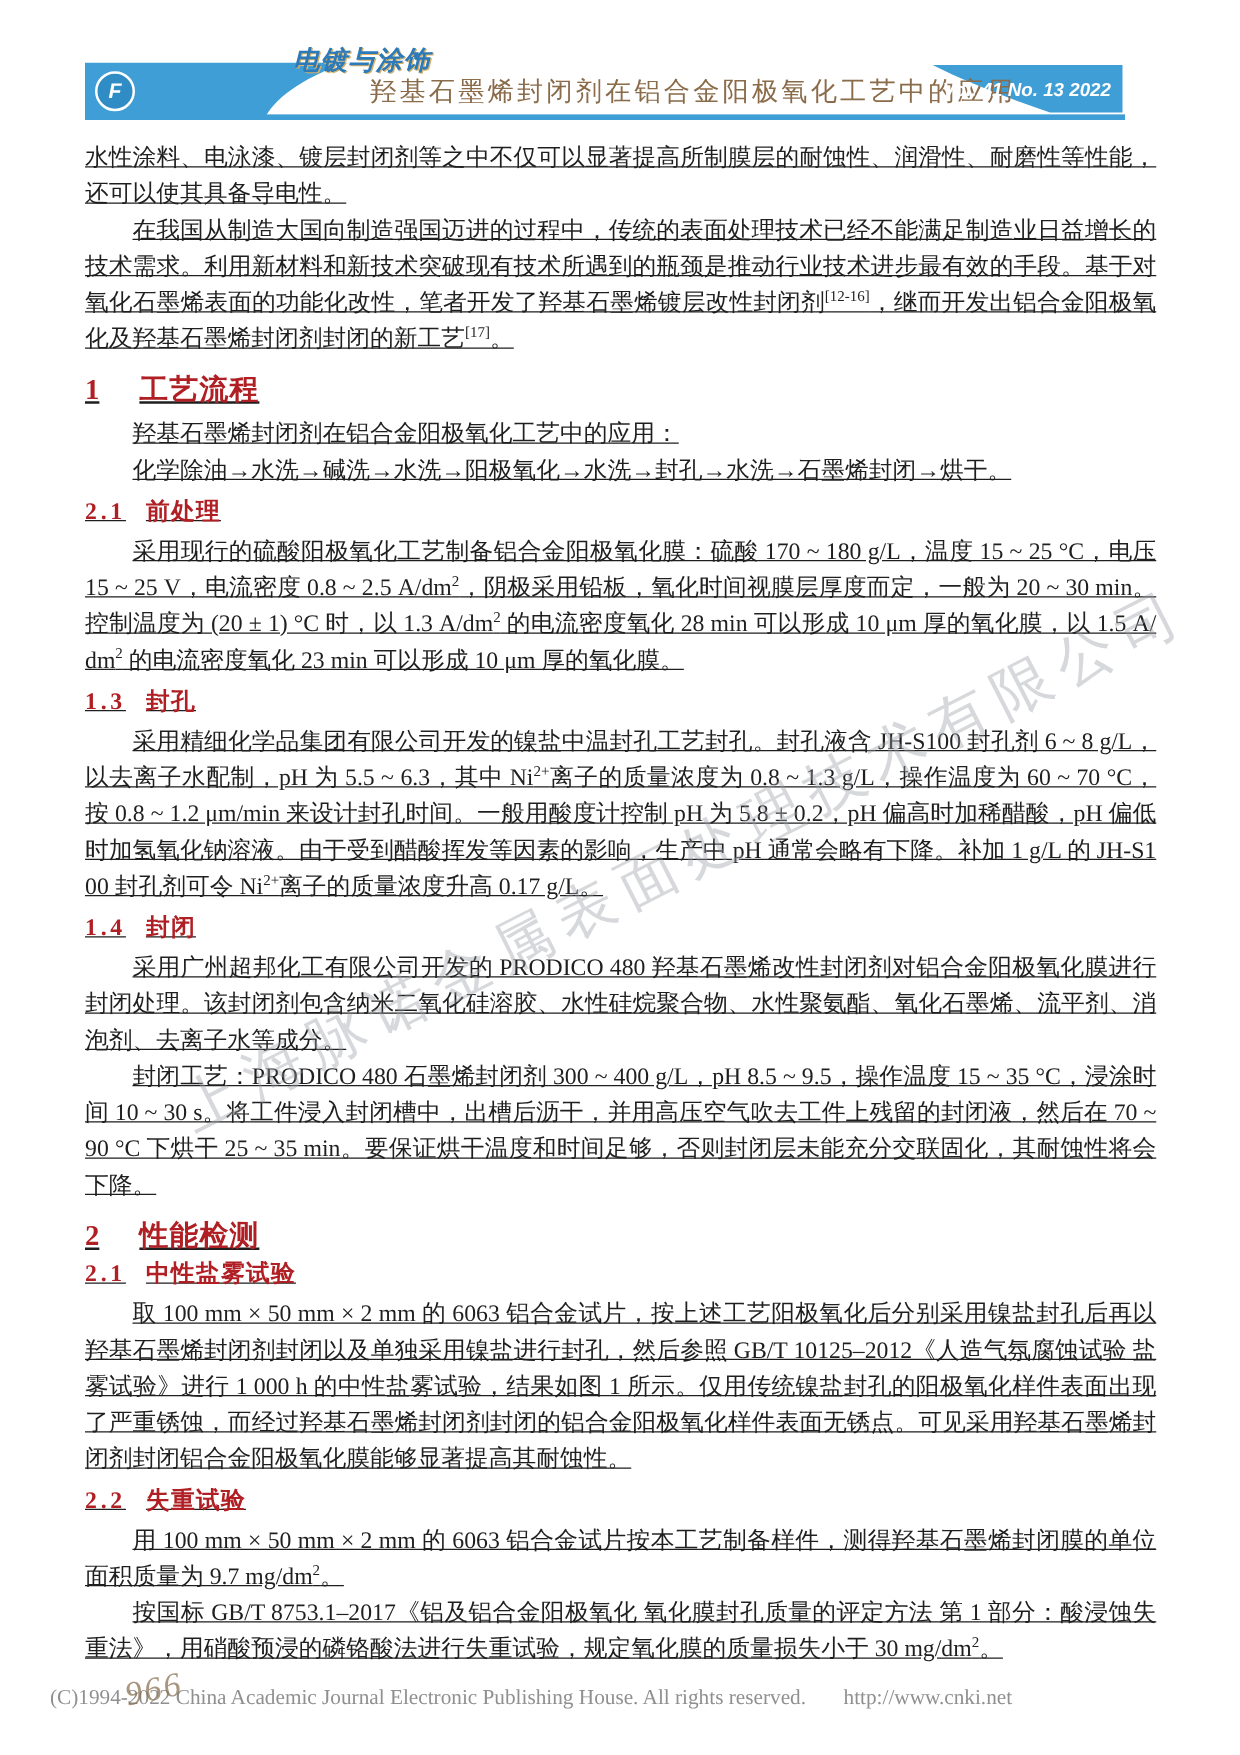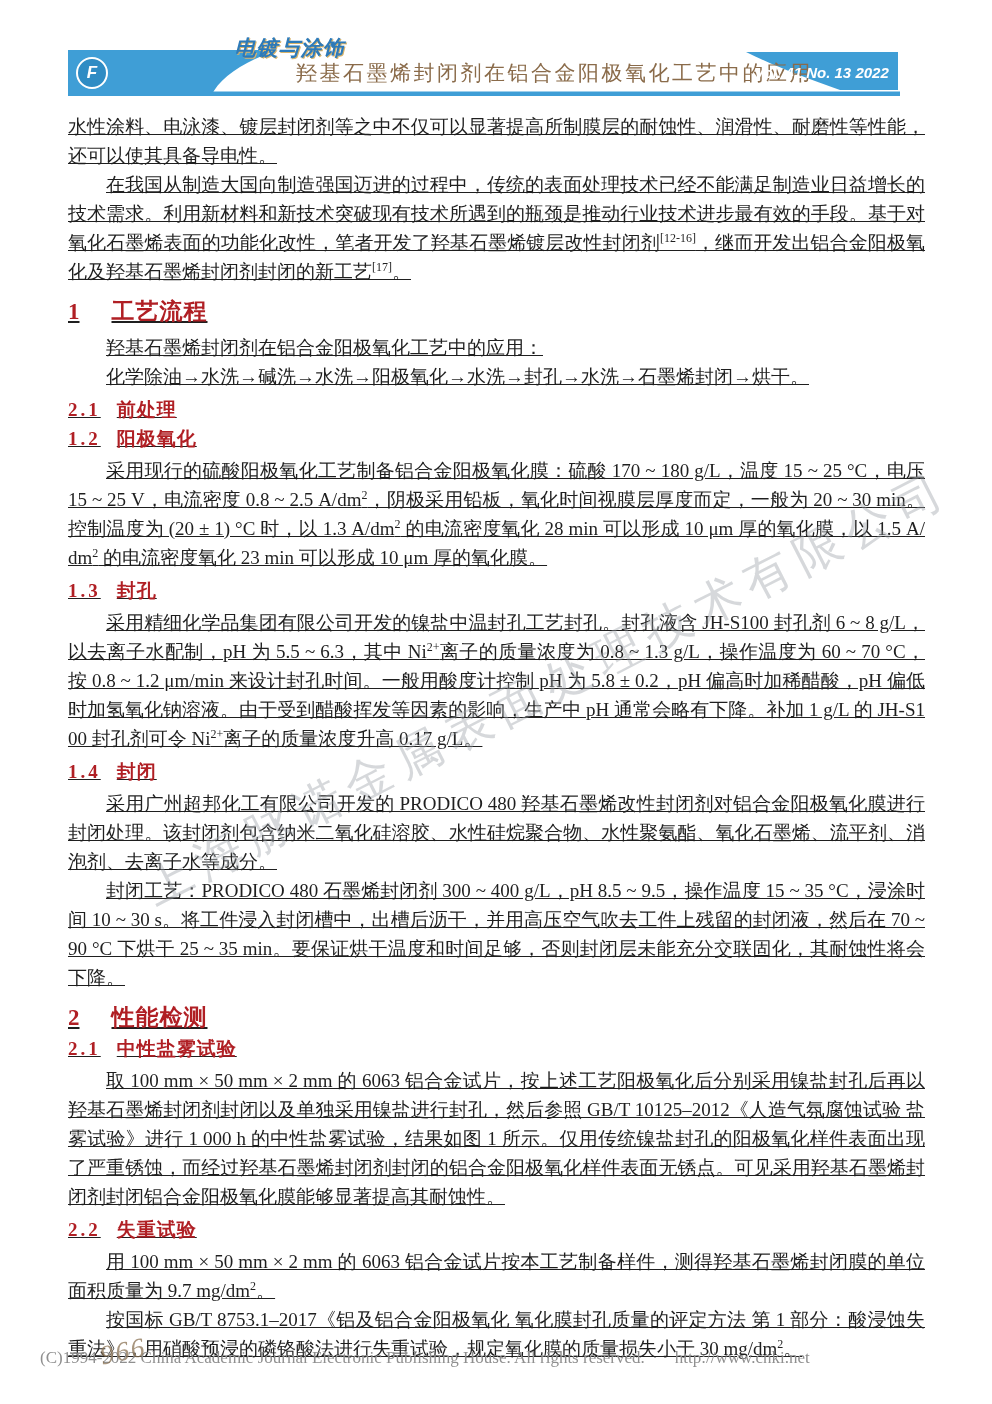"1.2 阳极氧化" h3.sub { html: <h3> <span>1.2</span><span>阳极氧化</span> </h3> -> none }
